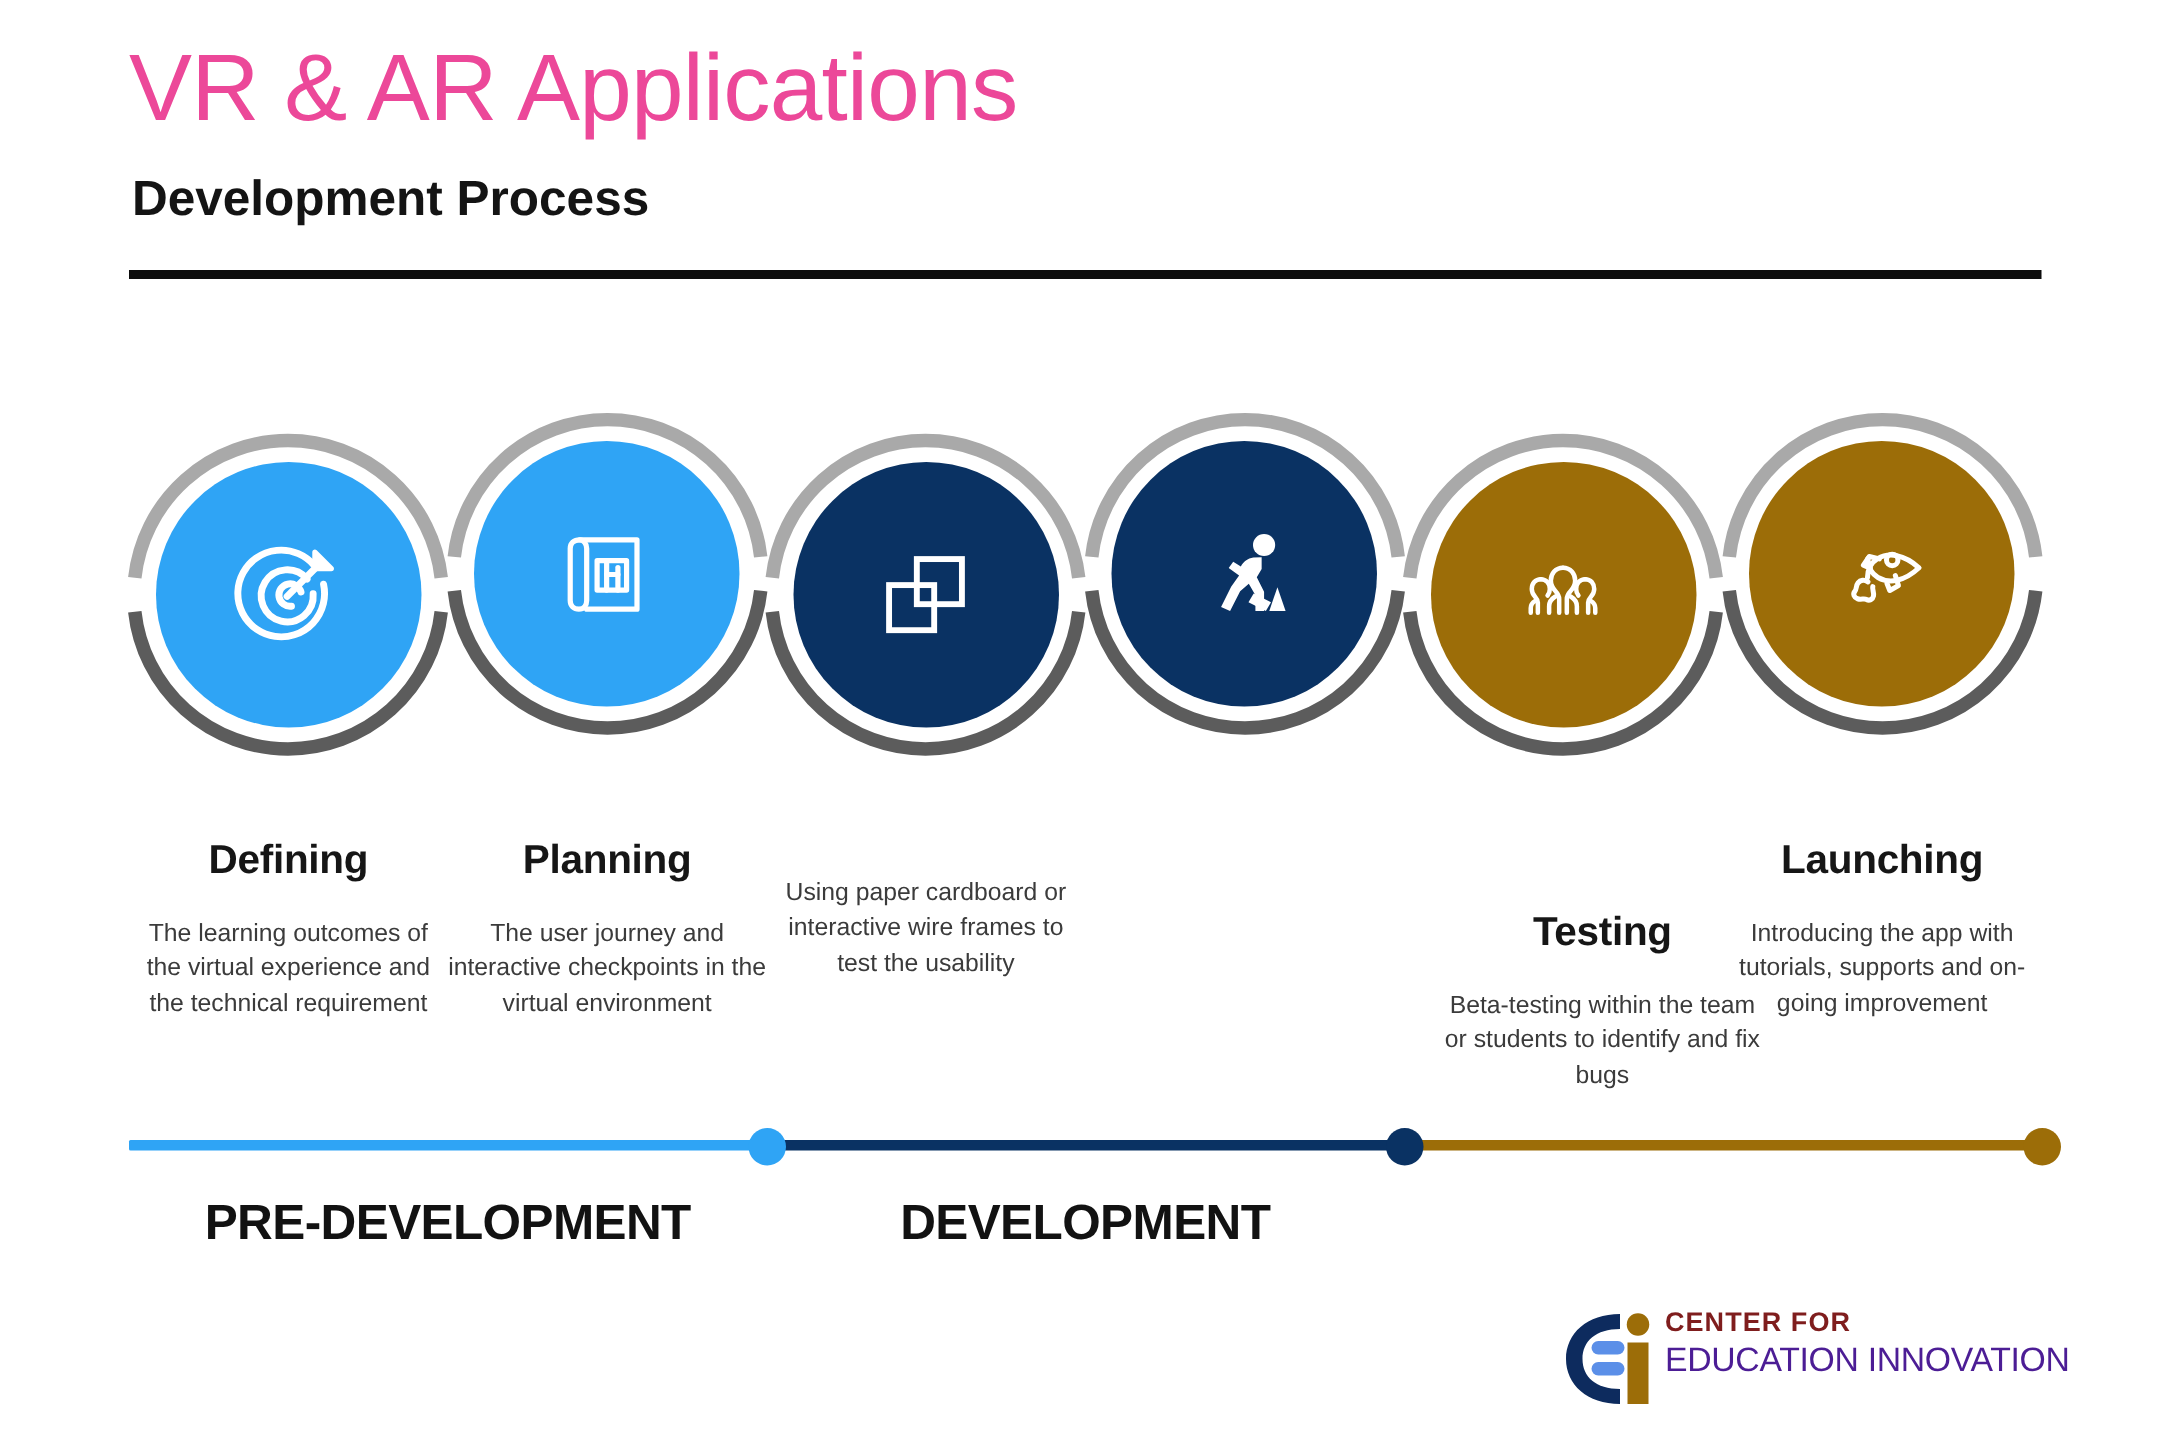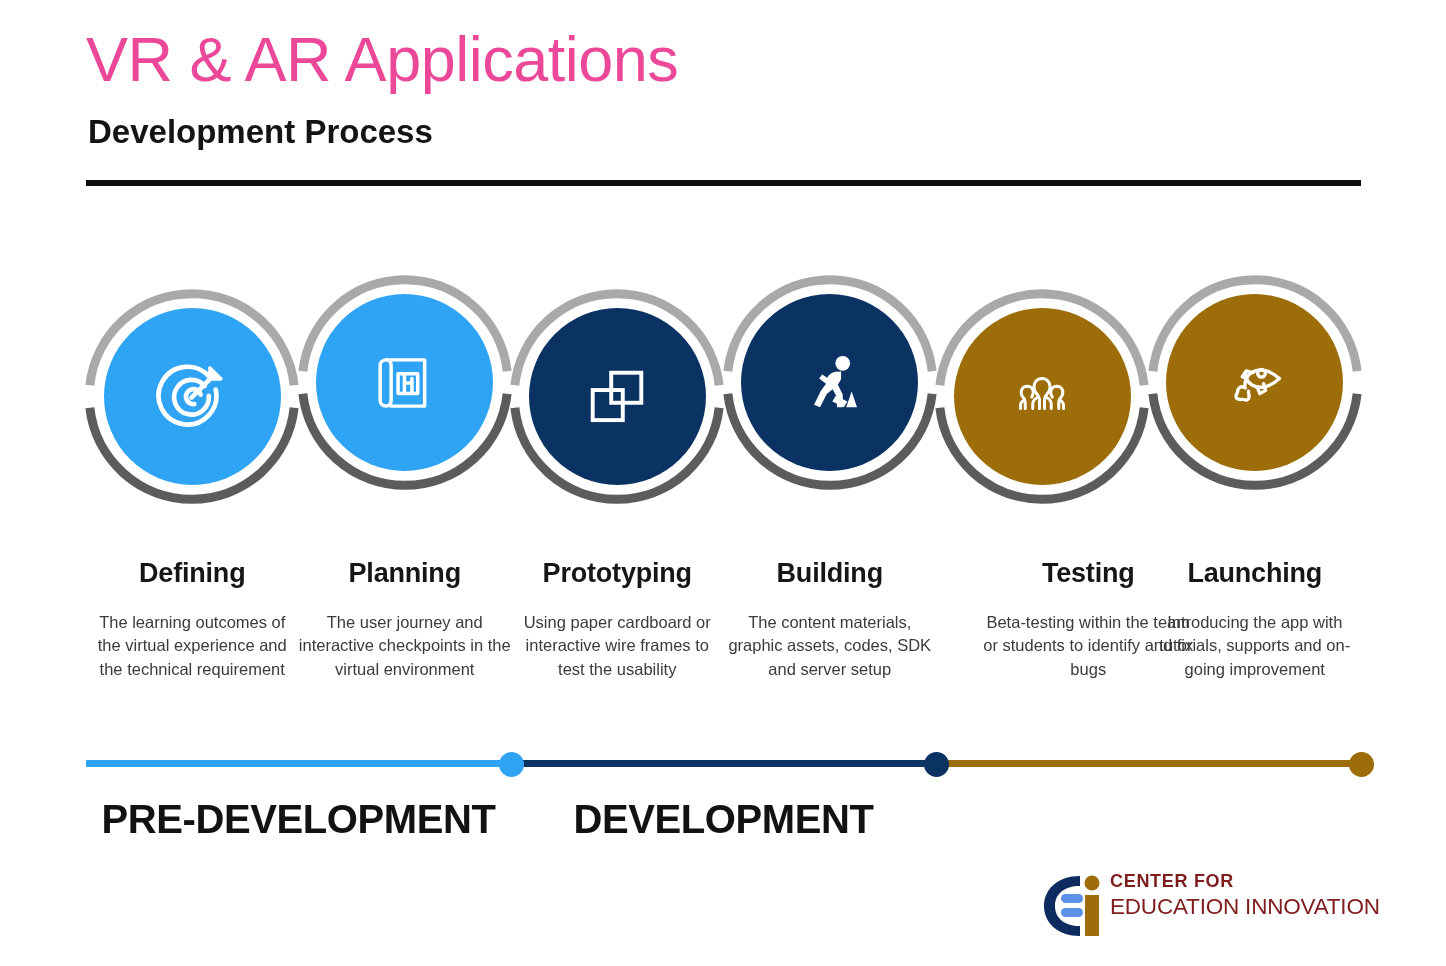"Prototyping" div.stage-name { html: <div>Prototyping</div> -> none }
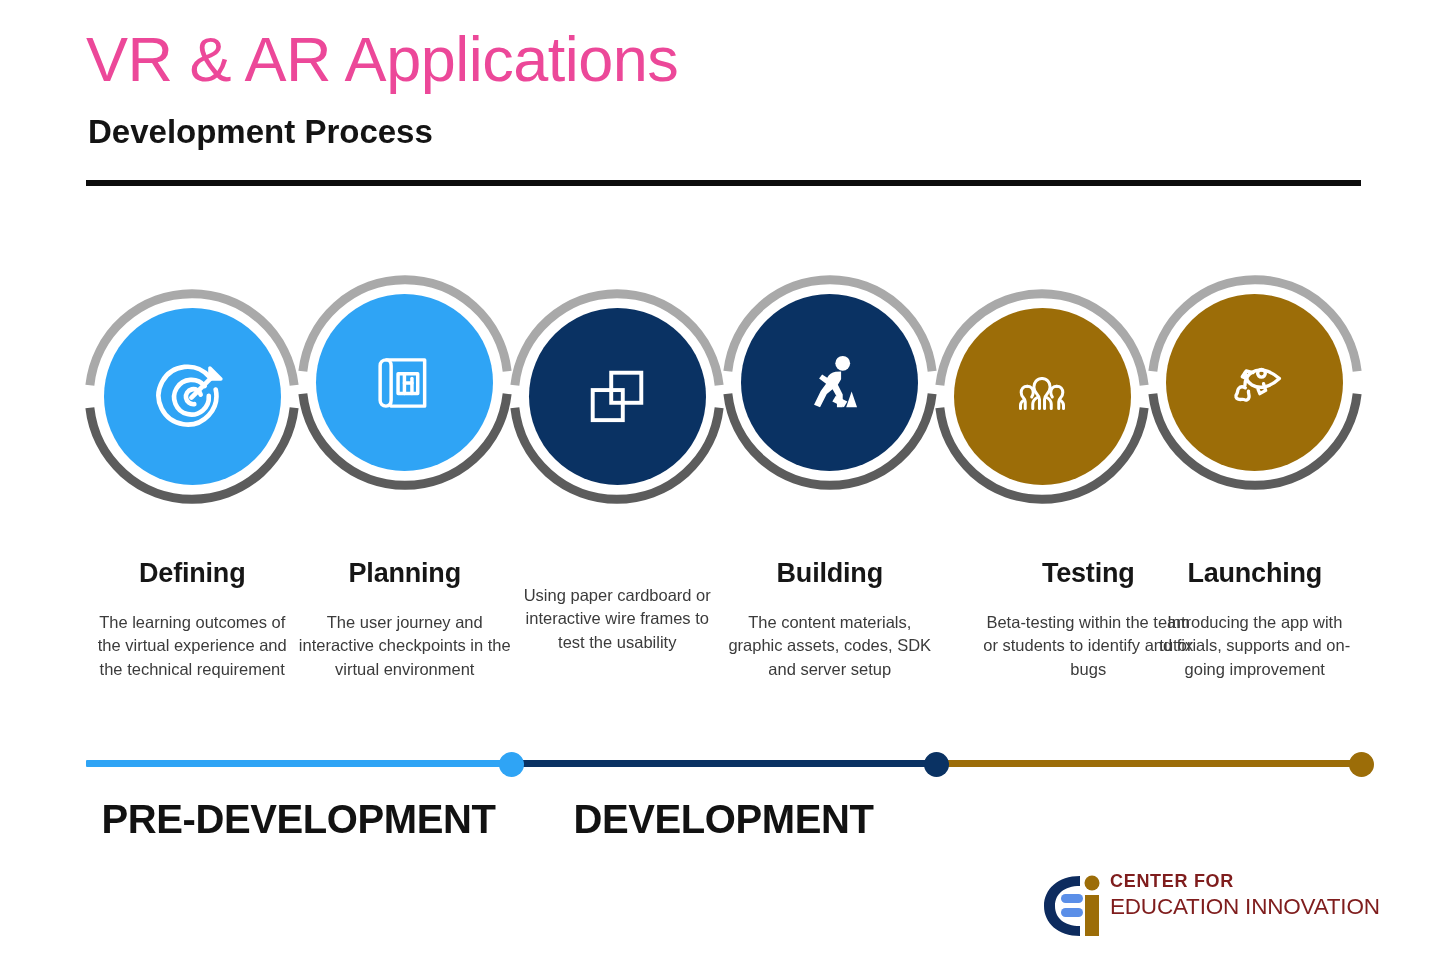"Building" div.text-slot { html: <div> <div>Building</div> <div>The content materials, graphic assets, codes, SDK and server setup</div> </div> -> none }
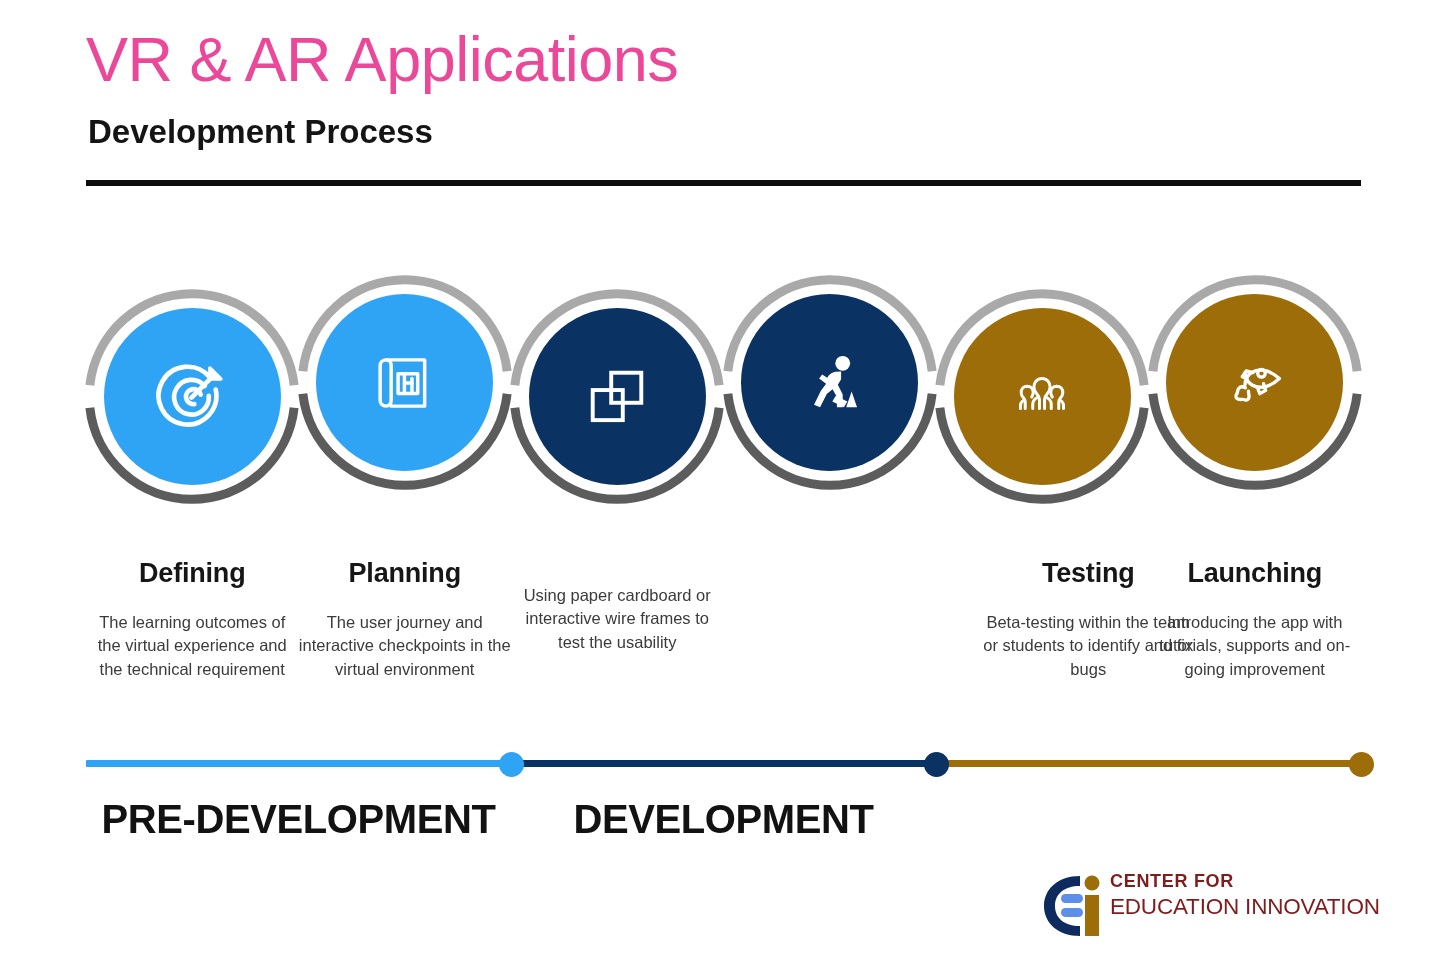"Testing" div.text-slot { left: 896px -> 876px; margin-top: none -> 48px }
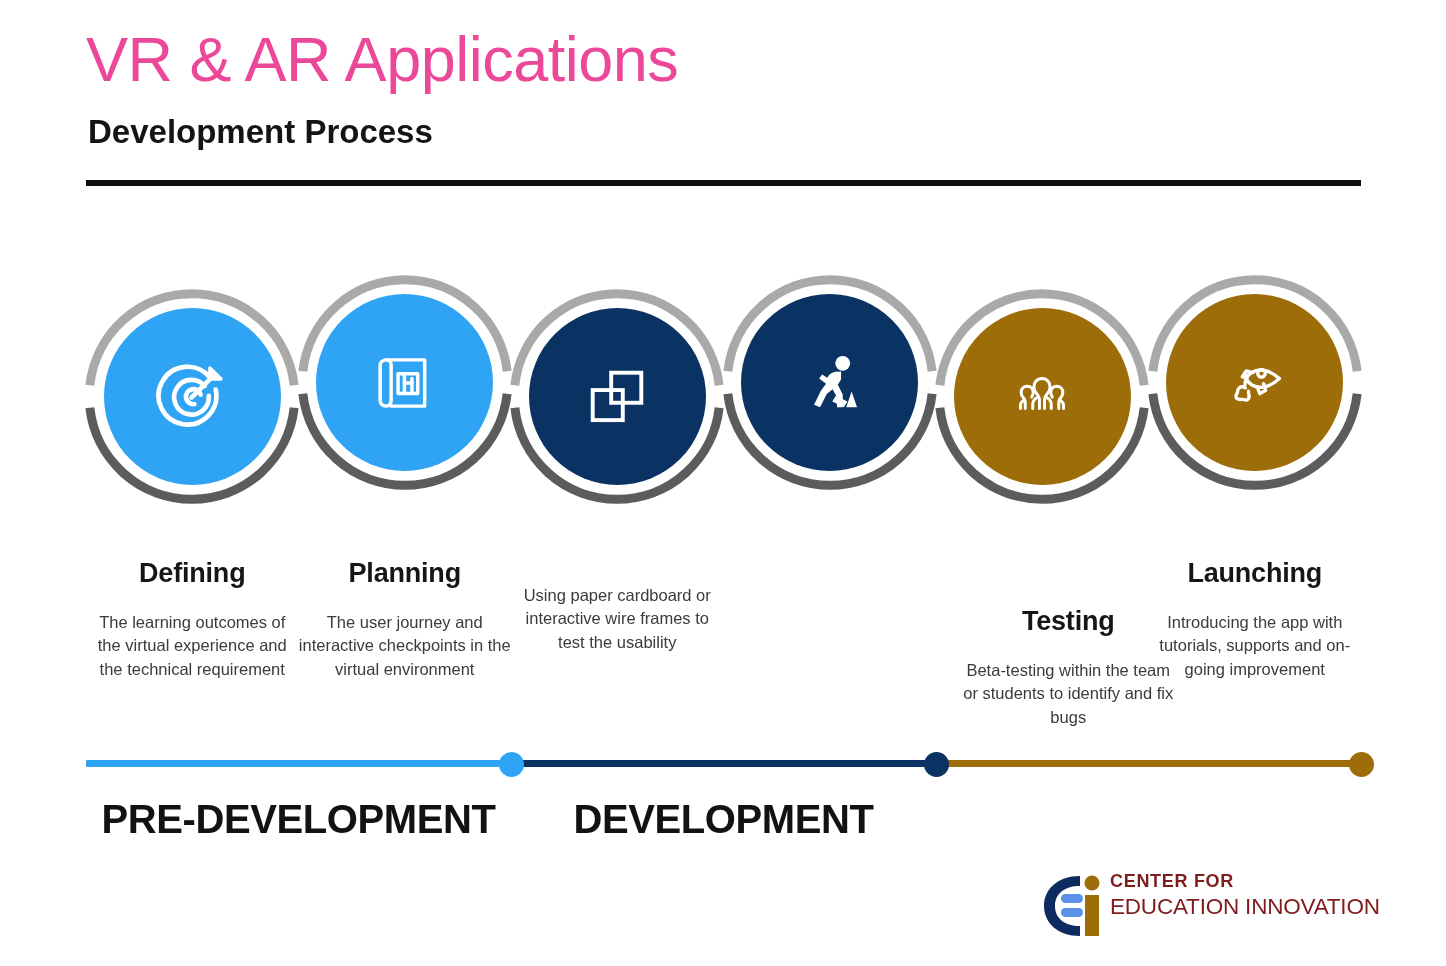"PRE-DEVELOPMENT" .phase-label { font-size: 40px -> 33px }
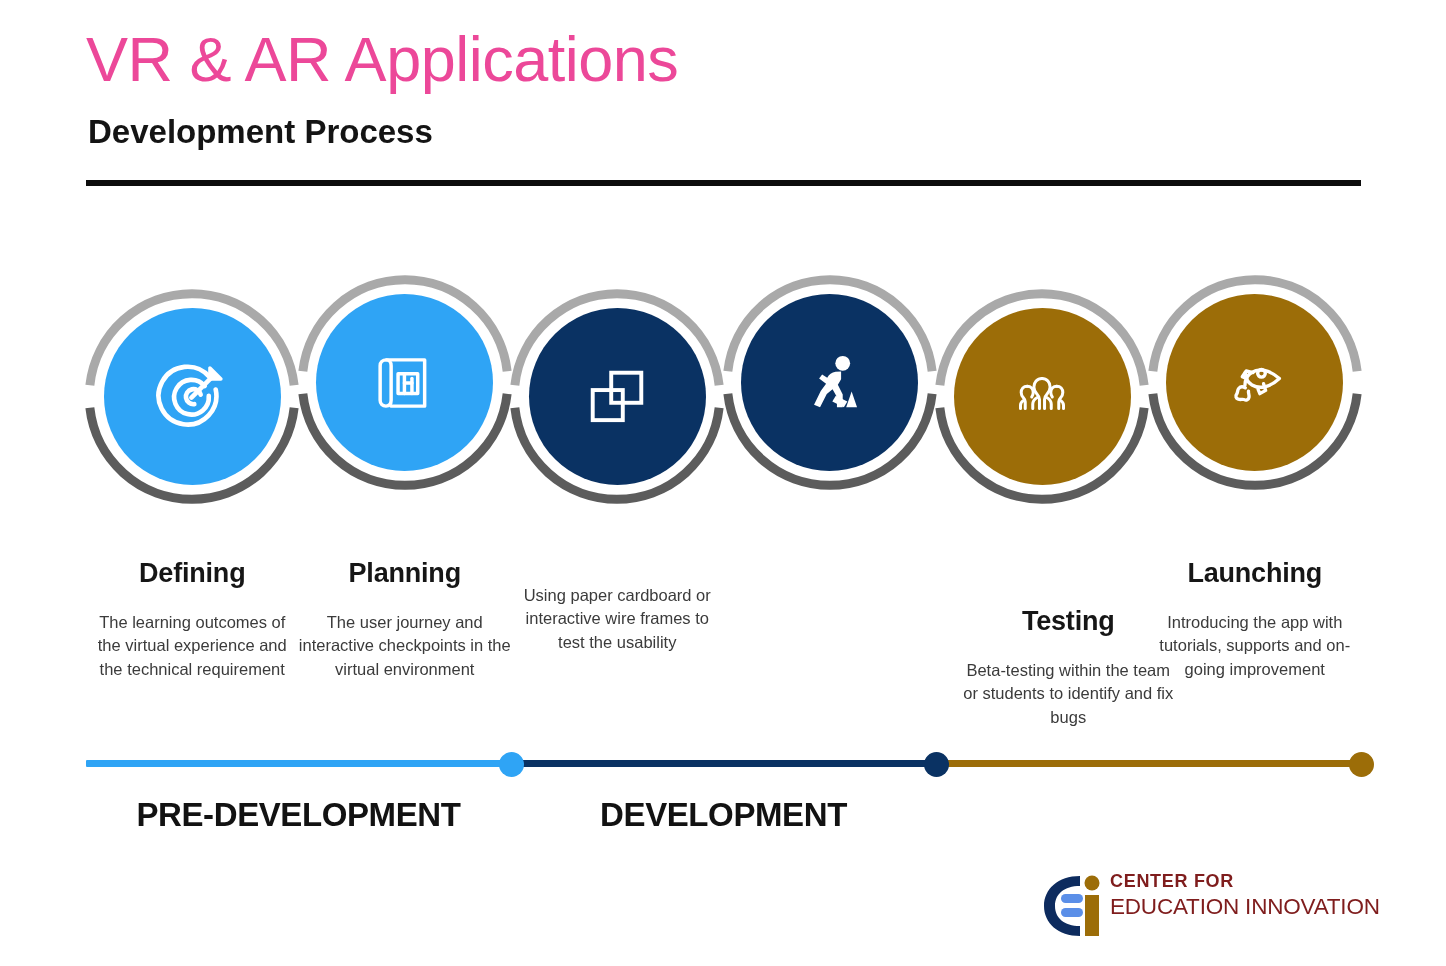"EDUCATION INNOVATION" #logo-line2 { color: #7f1d1d -> #4c1d95 }
